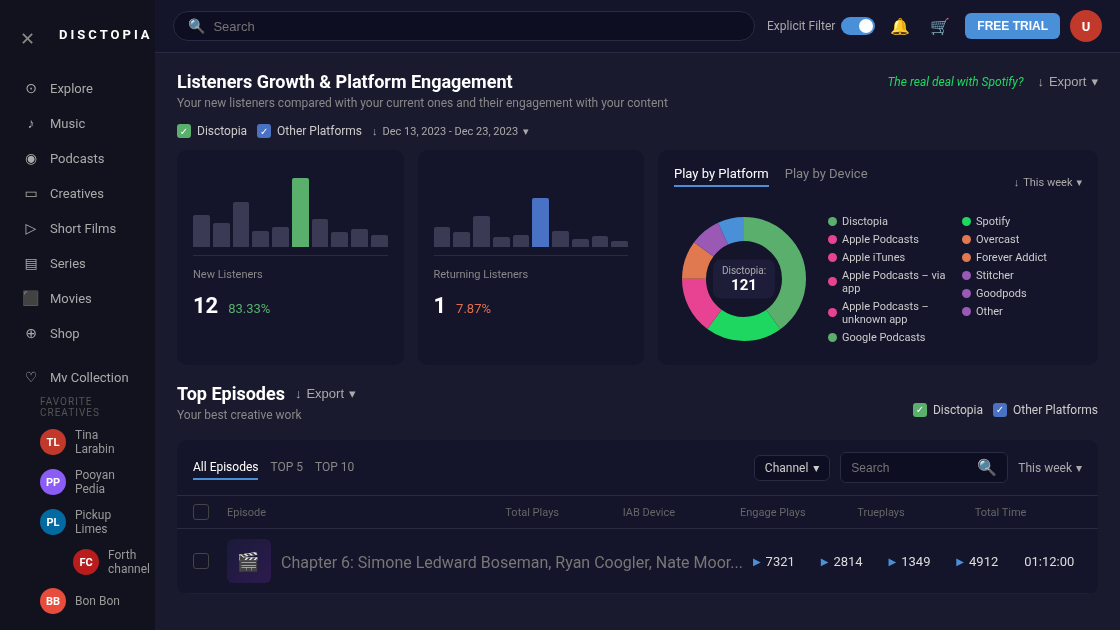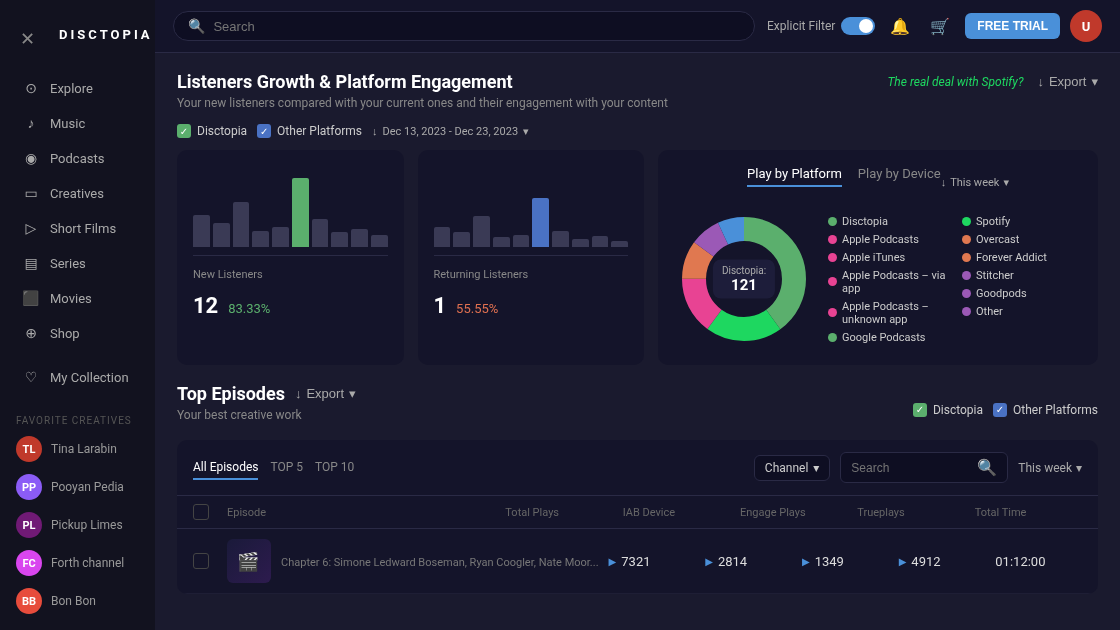"Play by Platform" .card { align-items: center -> none }
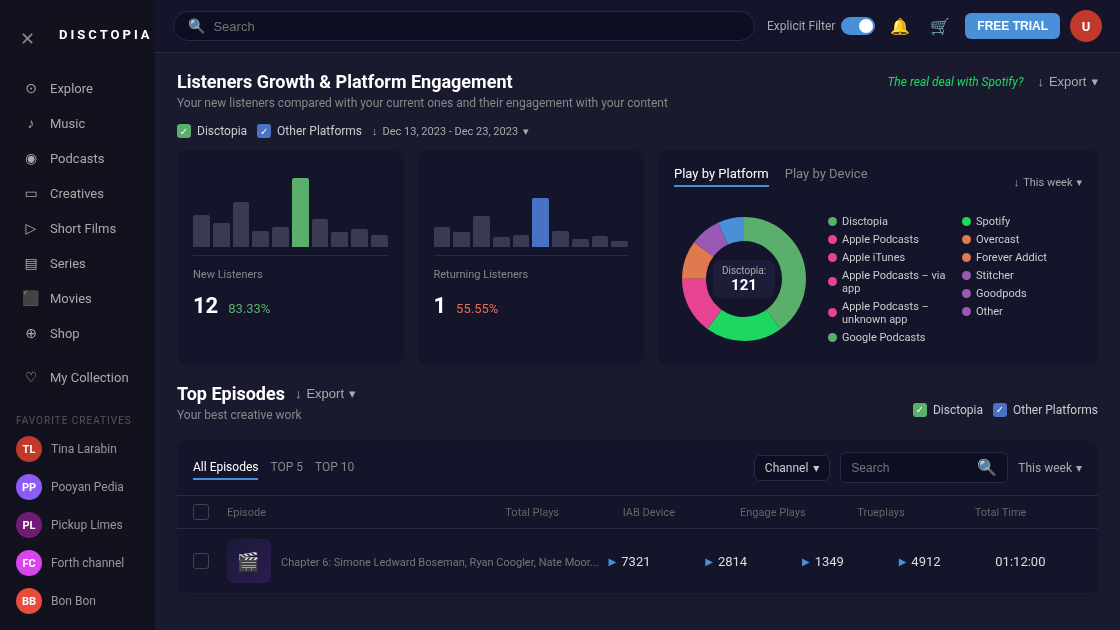"55.55%" span.stat-pct { text: 55.55% -> 7.87% }
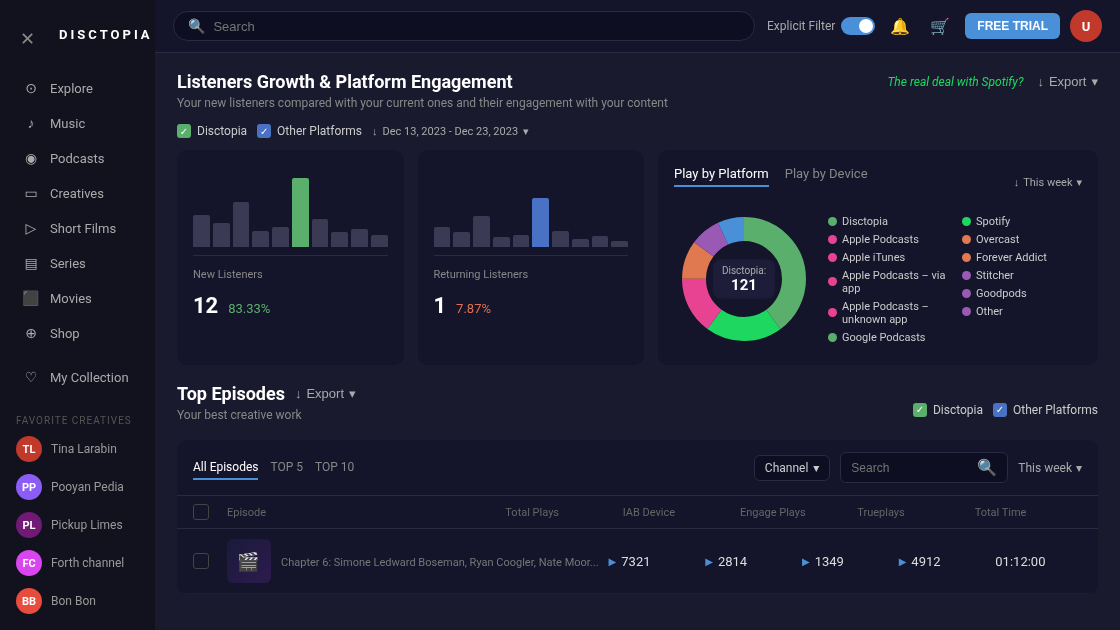"FAVORITE CREATIVES" div { padding-left: none -> 24px }
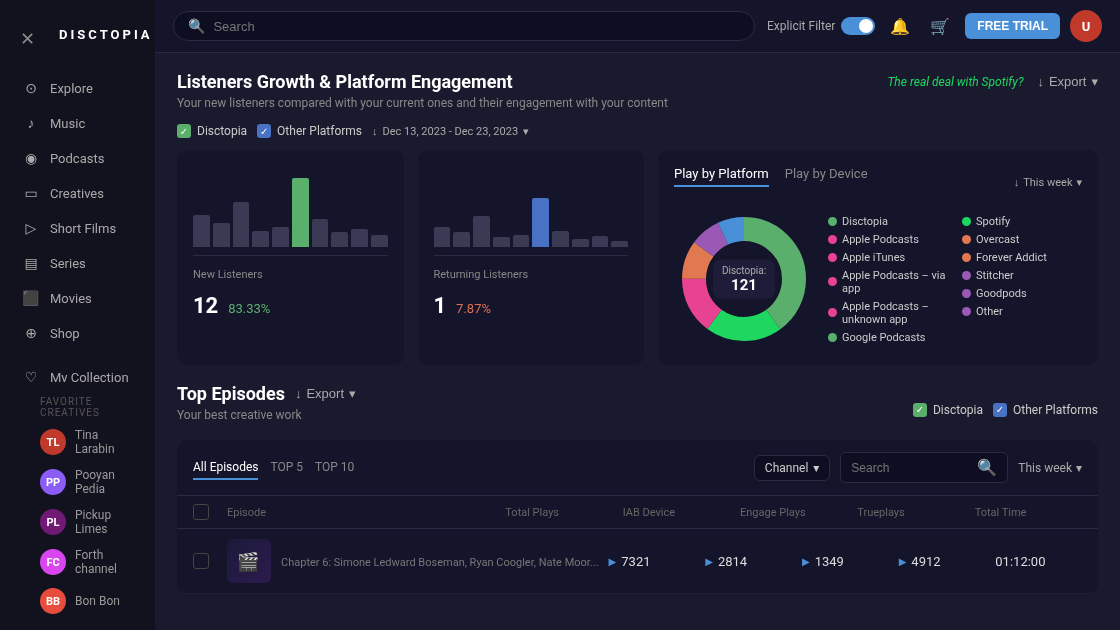"PL" div.avatar-sm { background: #701a75 -> #0369a1 }
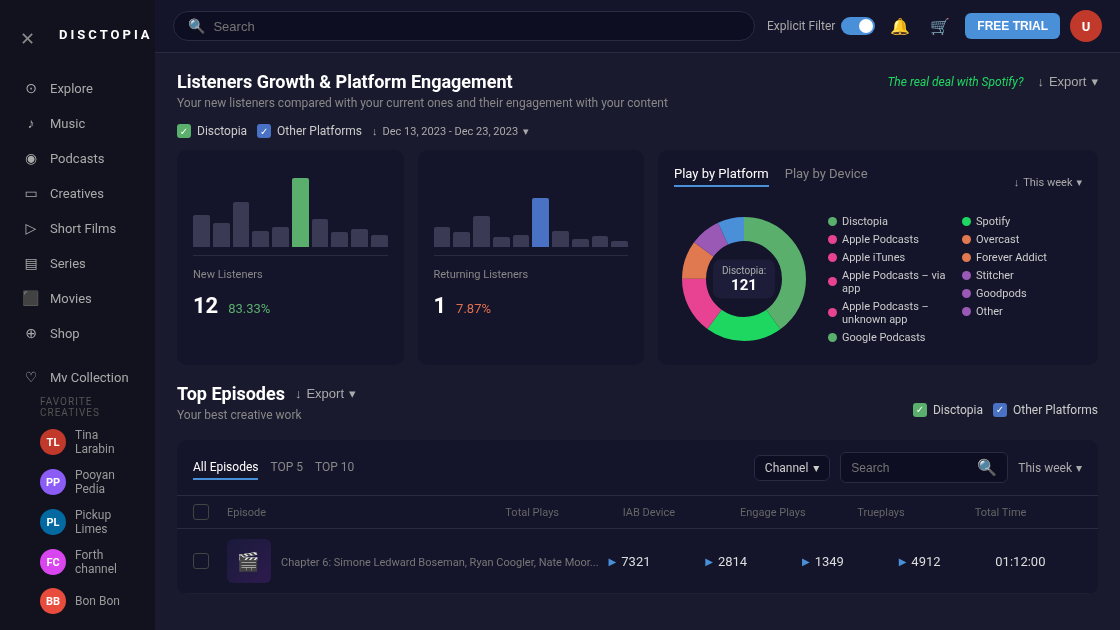"FC" div.avatar-sm { background: #d946ef -> #b91c1c; margin-left: none -> 33px }
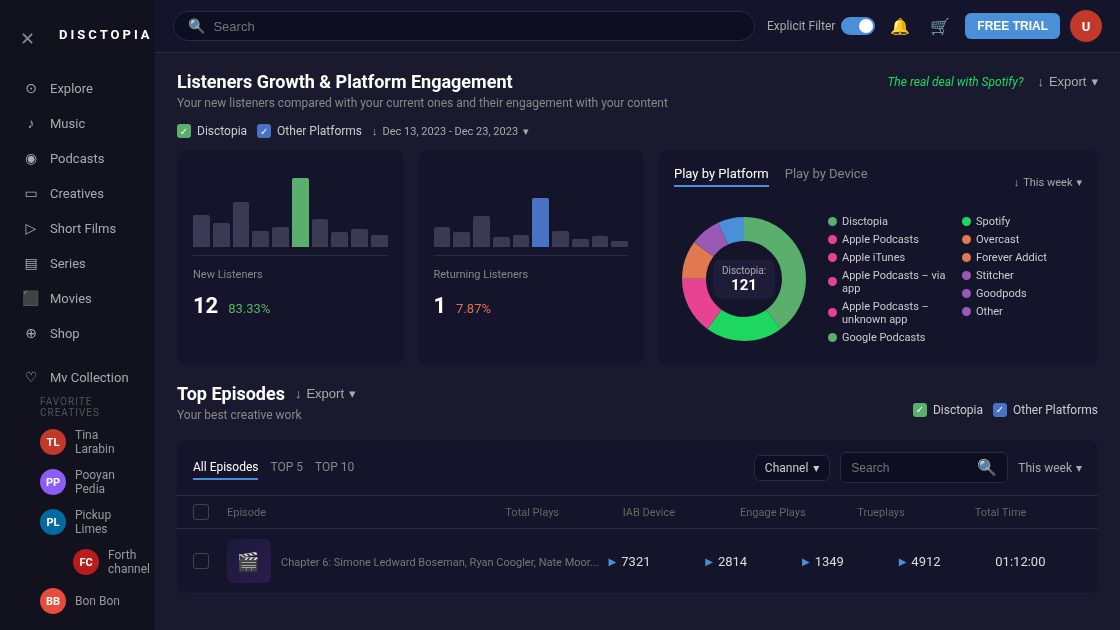"Chapter 6: Simone Ledward Boseman," .ep-desc { font-size: 11px -> 16px }
